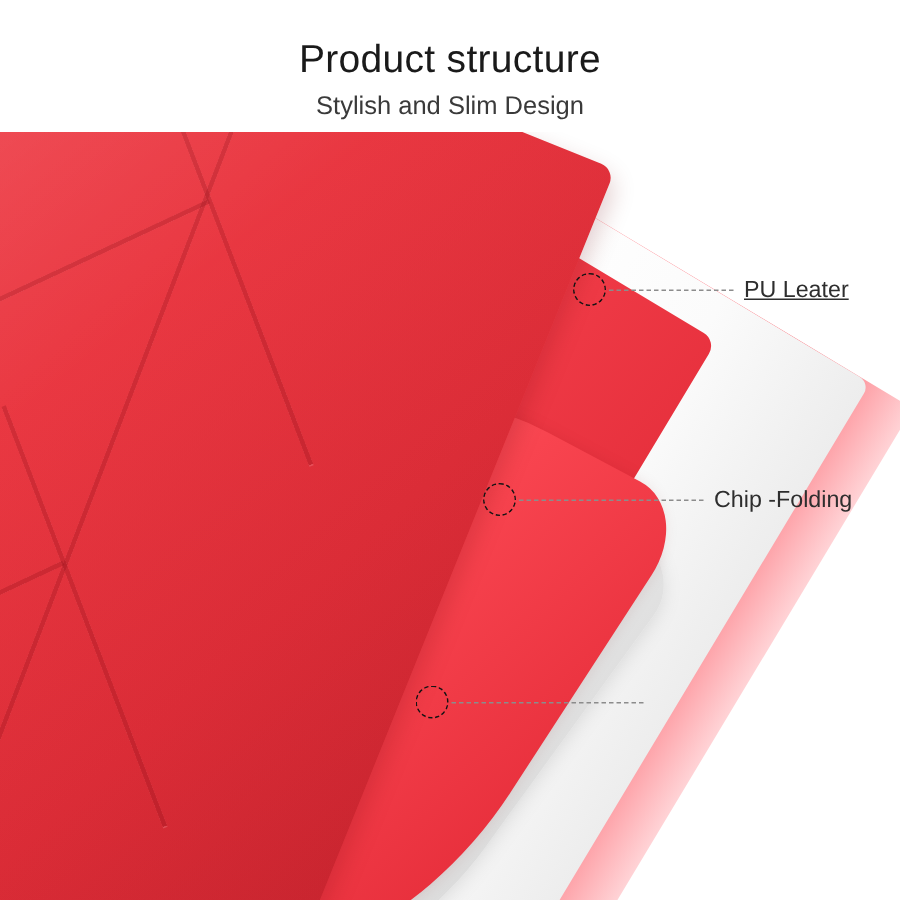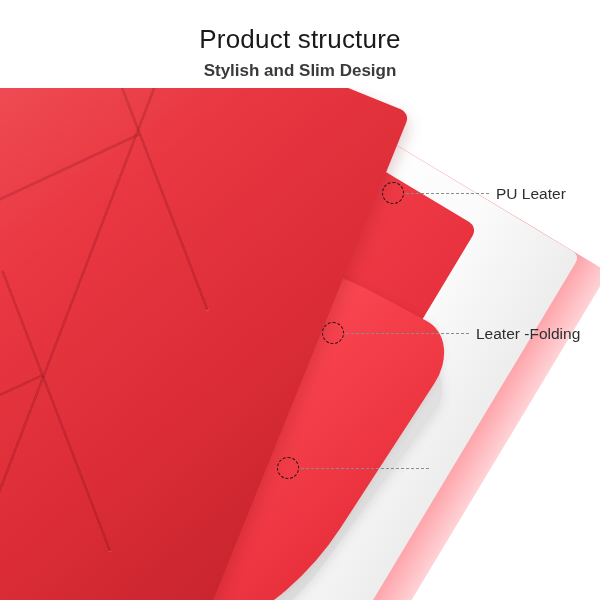"Stylish and Slim Design" #subtitle { font-weight: 700 -> 400 }
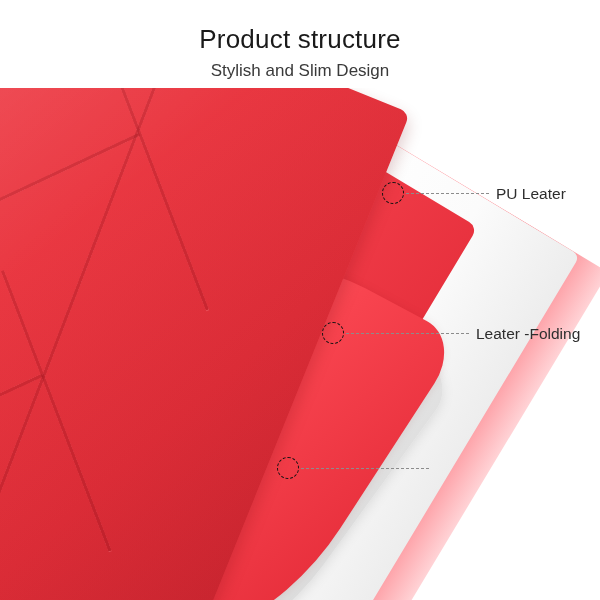"PU Leater" div.callout-label { text-decoration: none -> underline }
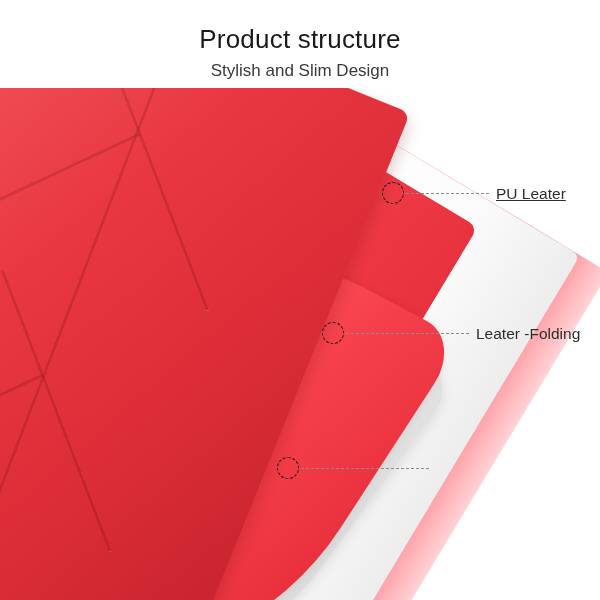"Leater -Folding" div.callout-label { text: Leater -> Chip }
